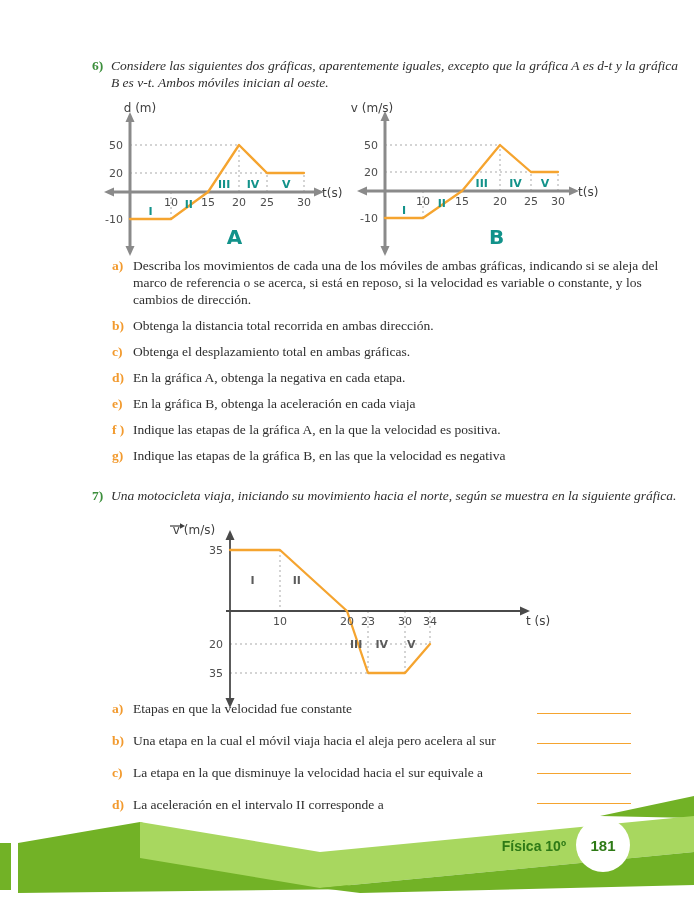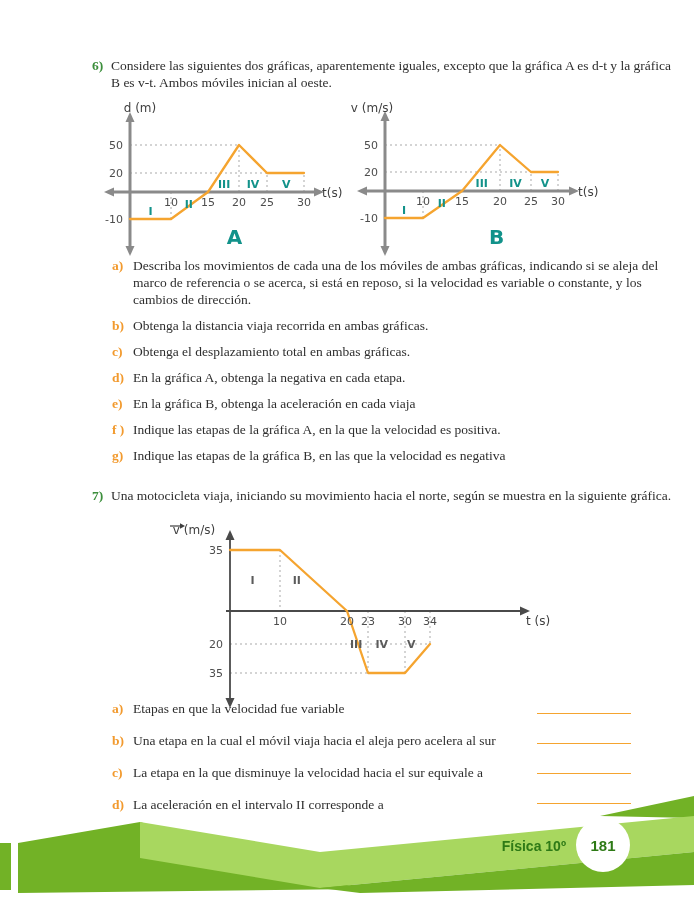"Considere las siguientes dos gráficas," .ptext { font-style: none -> italic }
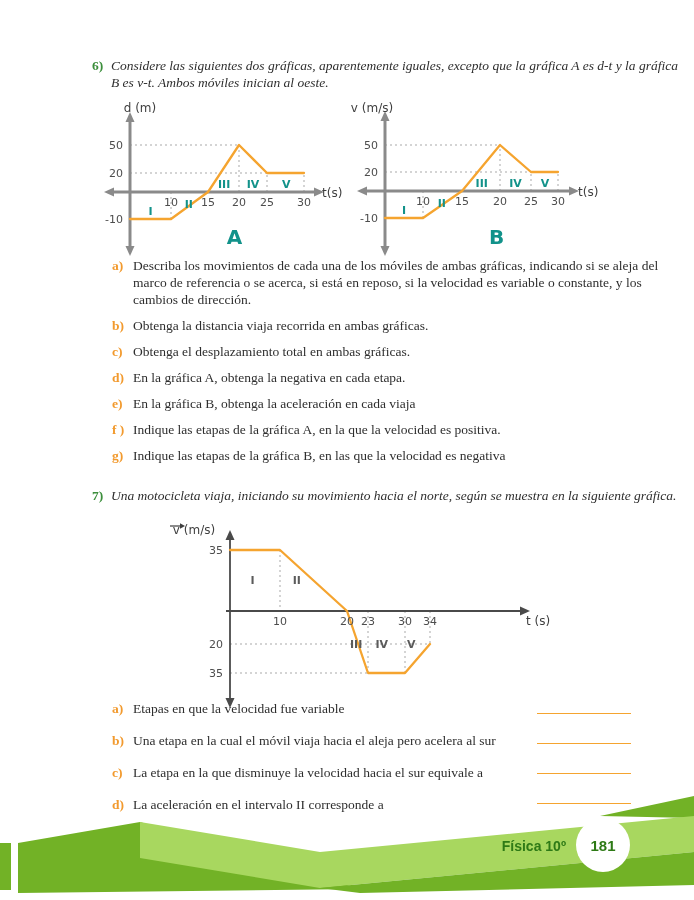"Obtenga la distancia viaja recorrida" span.itext { text: viaja recorrida en ambas gráficas -> total recorrida en ambas dirección }
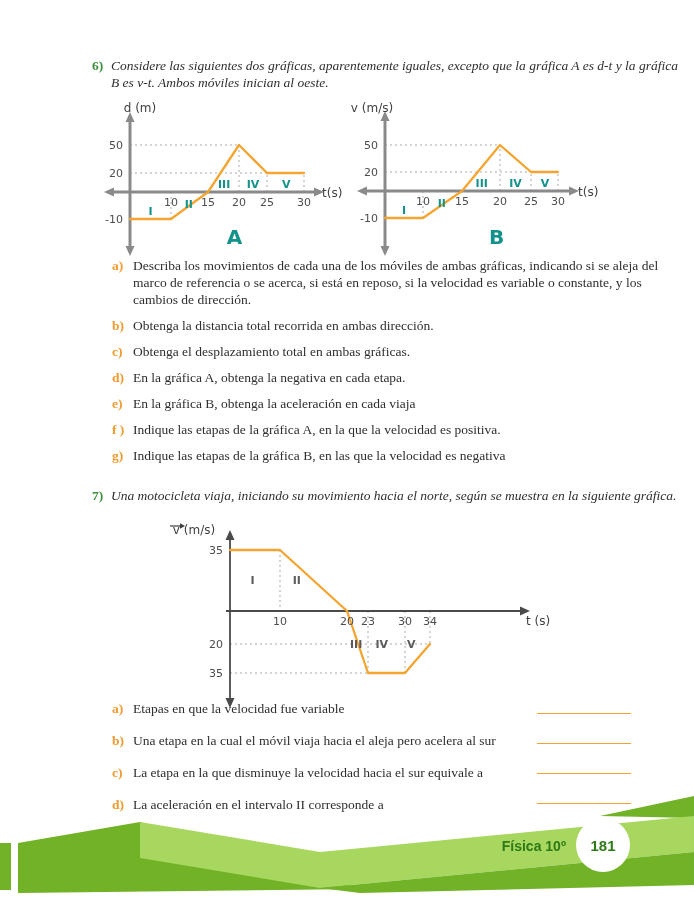"Etapas en que la velocidad" span.itext { text: variable -> constante }
